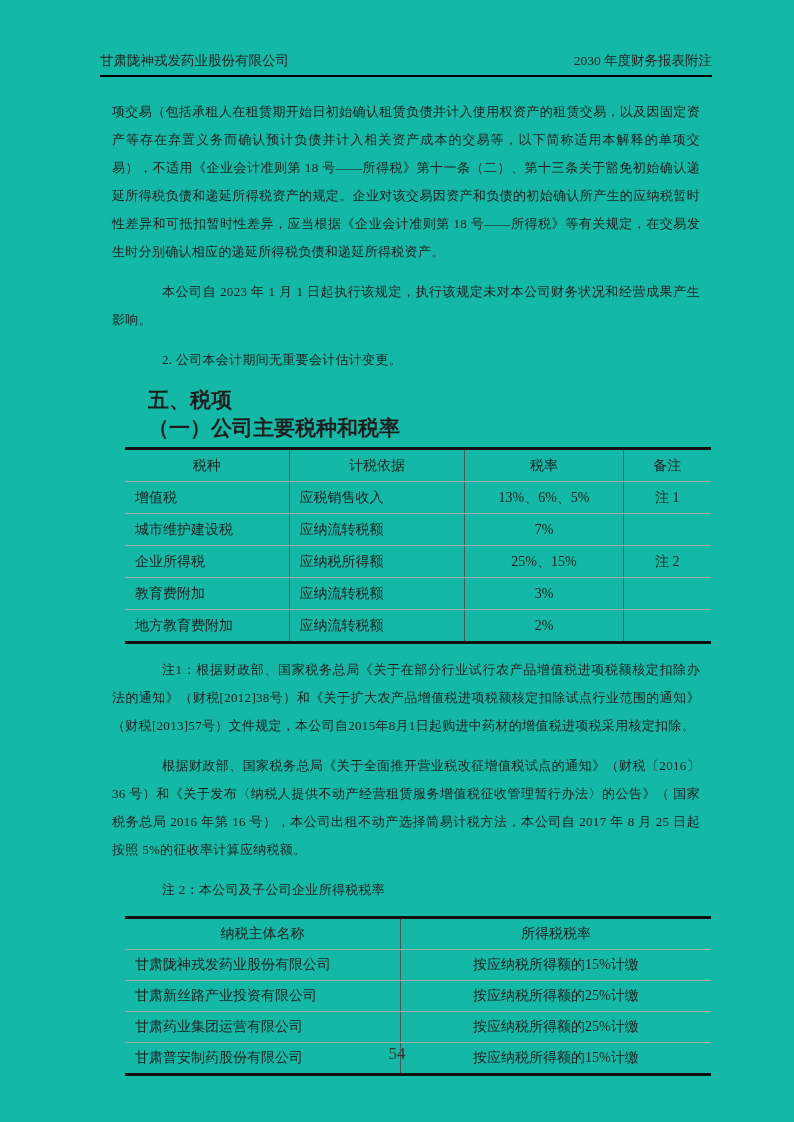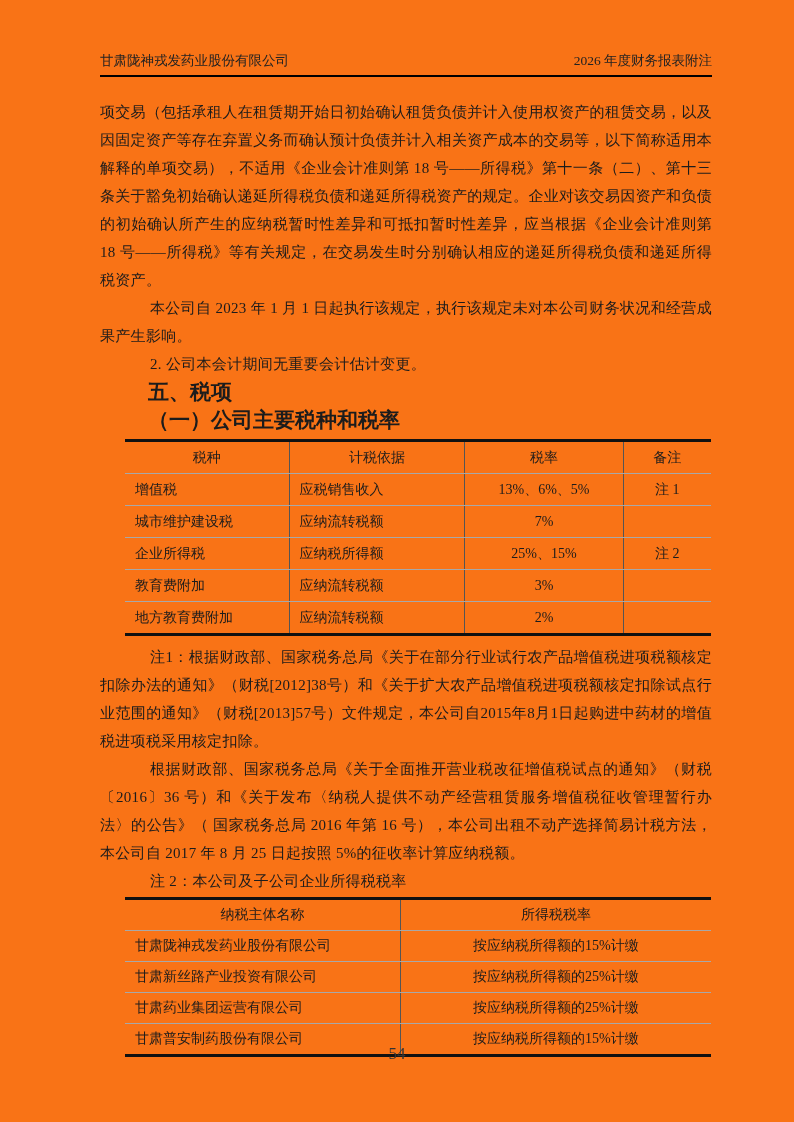"甘肃陇神戎发药业股份有限公司" .page { background: #f97316 -> #14b8a6 }
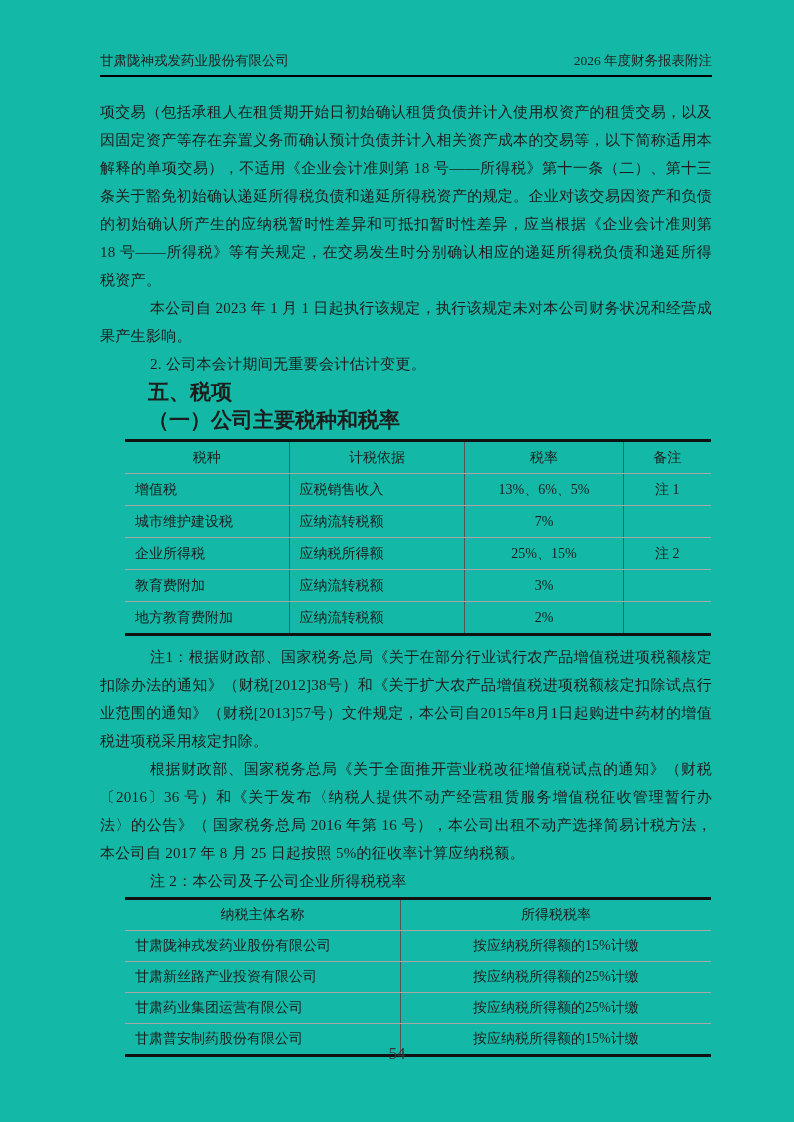"2026 年度财务报表附注" span { text: 2026 -> 2030 }
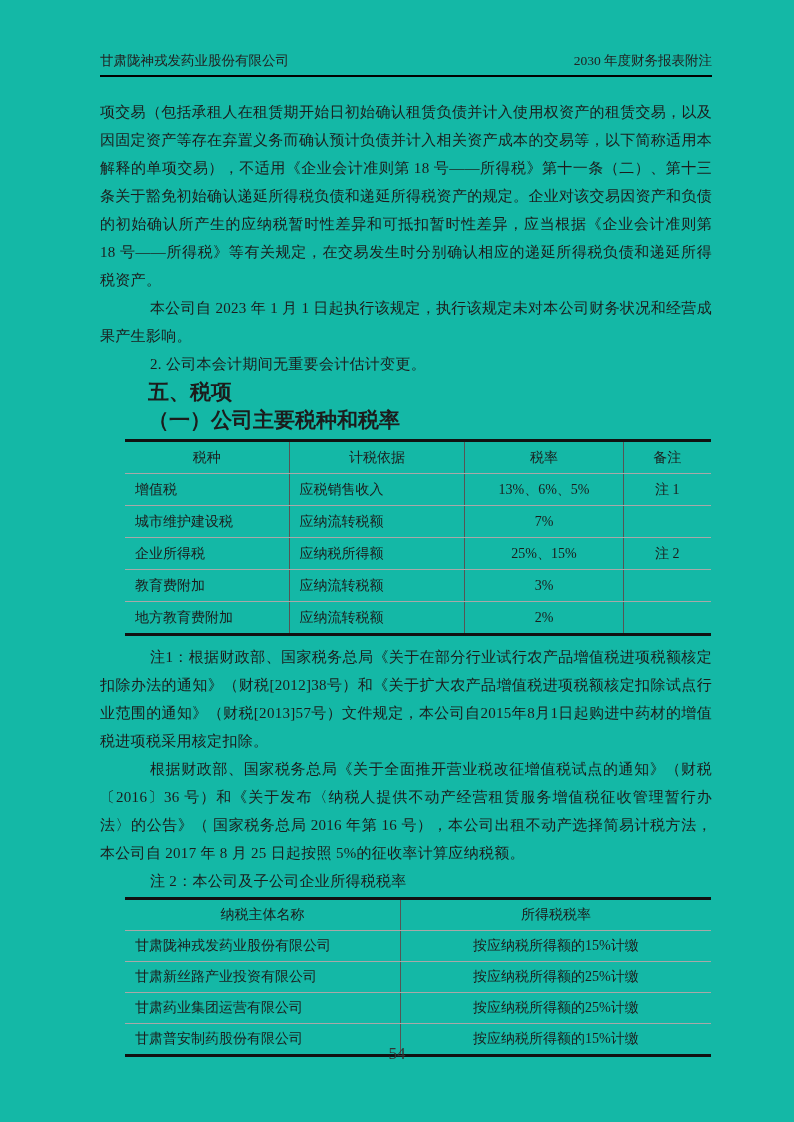"项交易（包括承租人在租赁期开始日初始确认租赁负债并计入使用权资产的租赁交易，以及" .para { font-size: 15px -> 13px; margin: 0 -> 12px }
